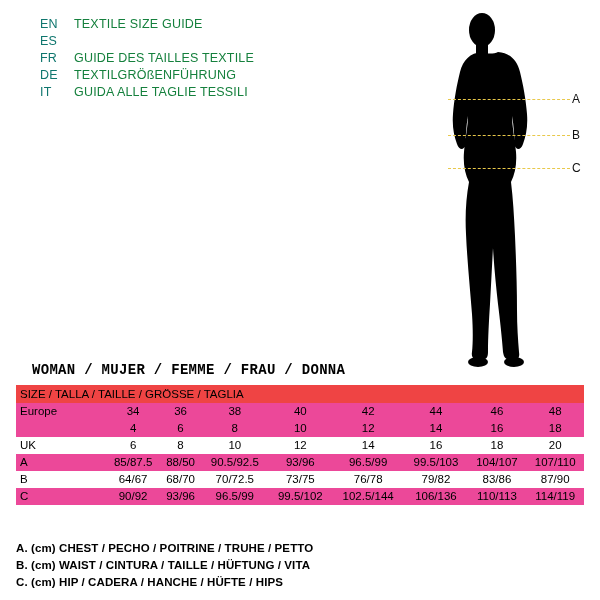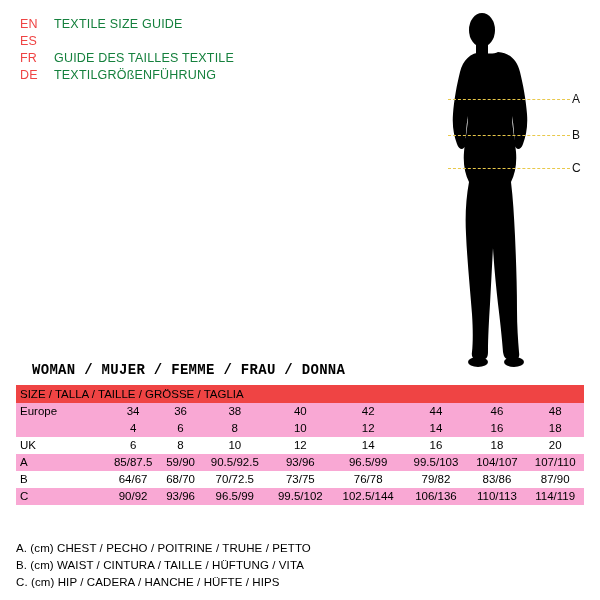"EN" .lang-code { color: #ef4444 -> #0f766e; margin-left: none -> 20px }
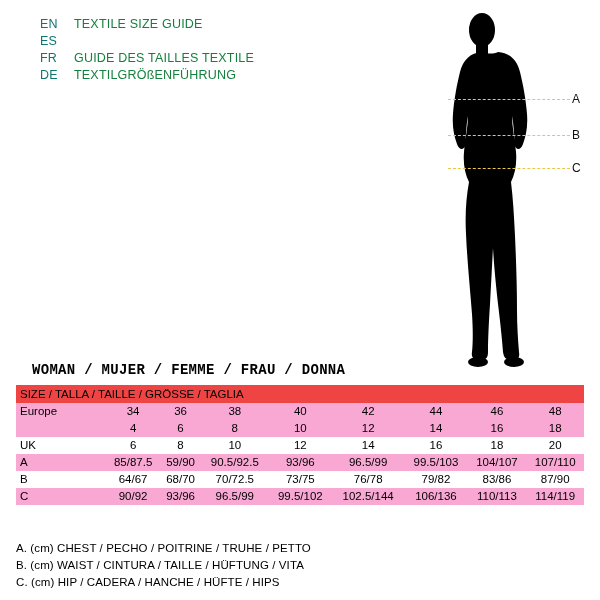"IT" div.lang-row { html: none -> <div> <span>IT</span> <span>GUIDA ALLE TAGLIE TESSILI</span> </div> }
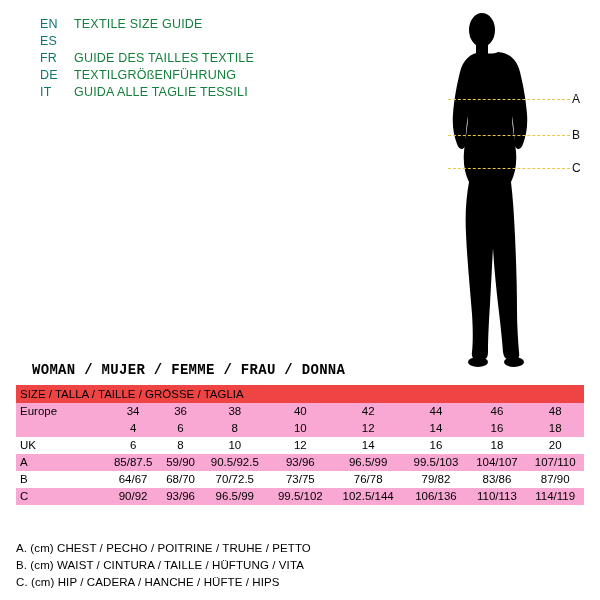"Europe" tr.shade td { background: #f9a8d4 -> #ec4899 }
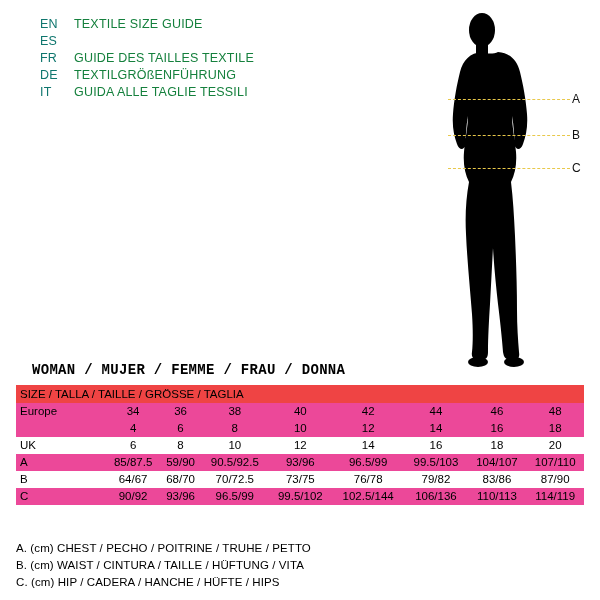"59/90" td { text: 59/90 -> 88/50 }
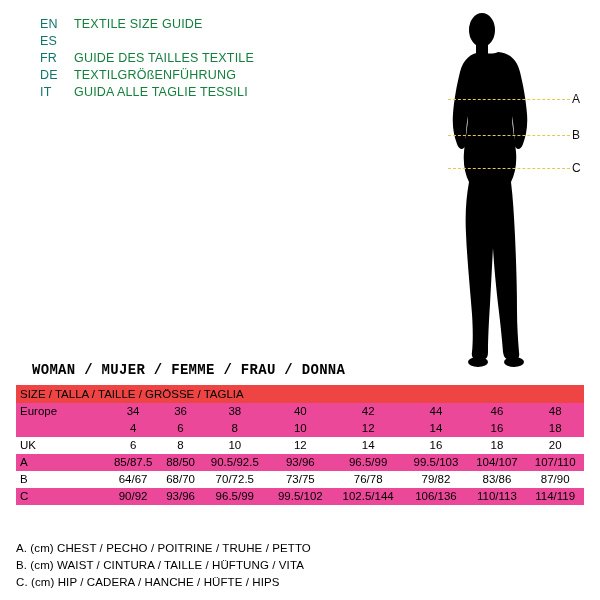"A. (cm) CHEST / PECHO" .legend-row { font-weight: normal -> bold }
